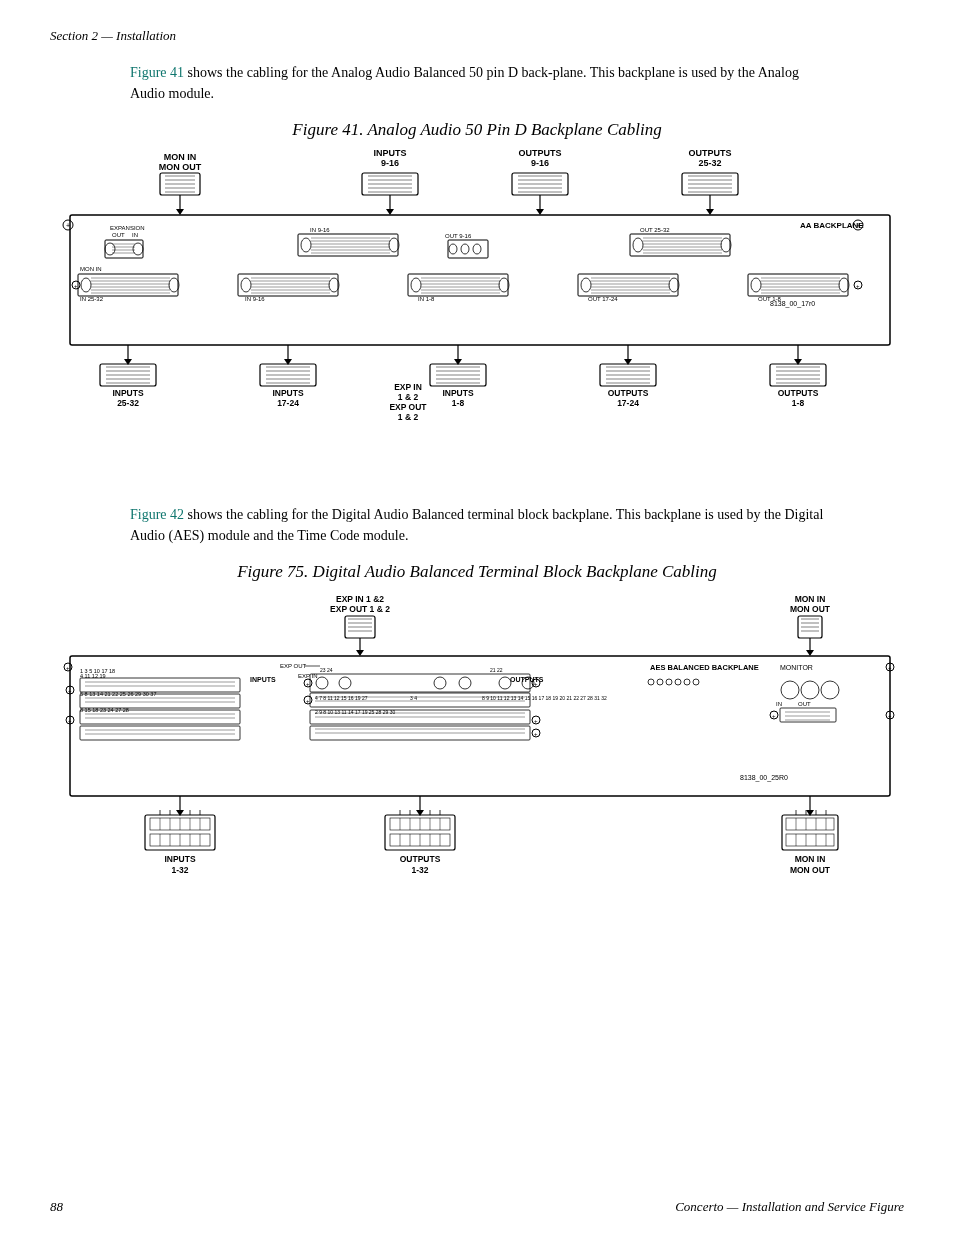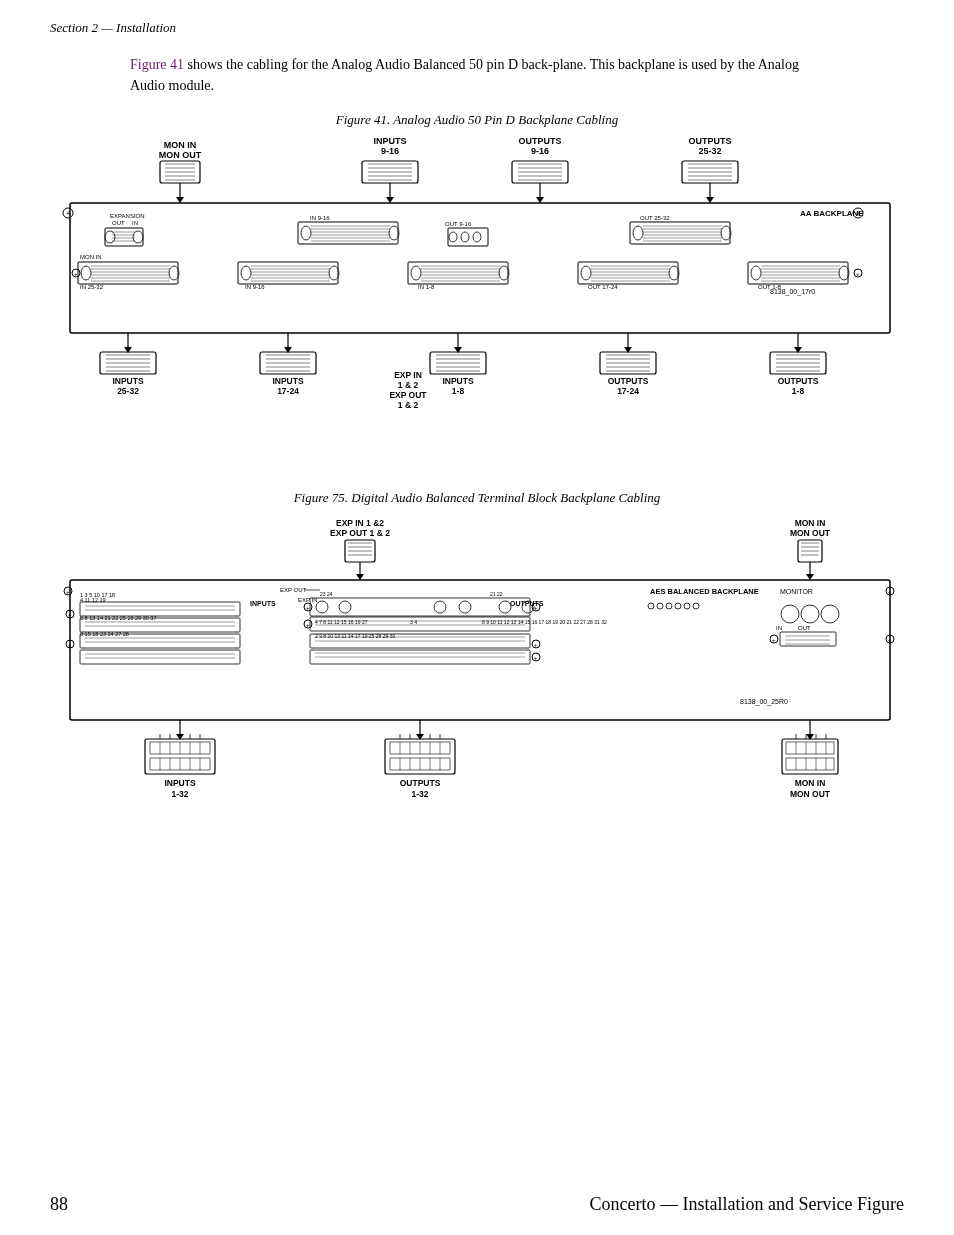"Section 2 — Installation" .page-header { padding: 20px 50px 0 50px -> 28px 50px 0 50px }
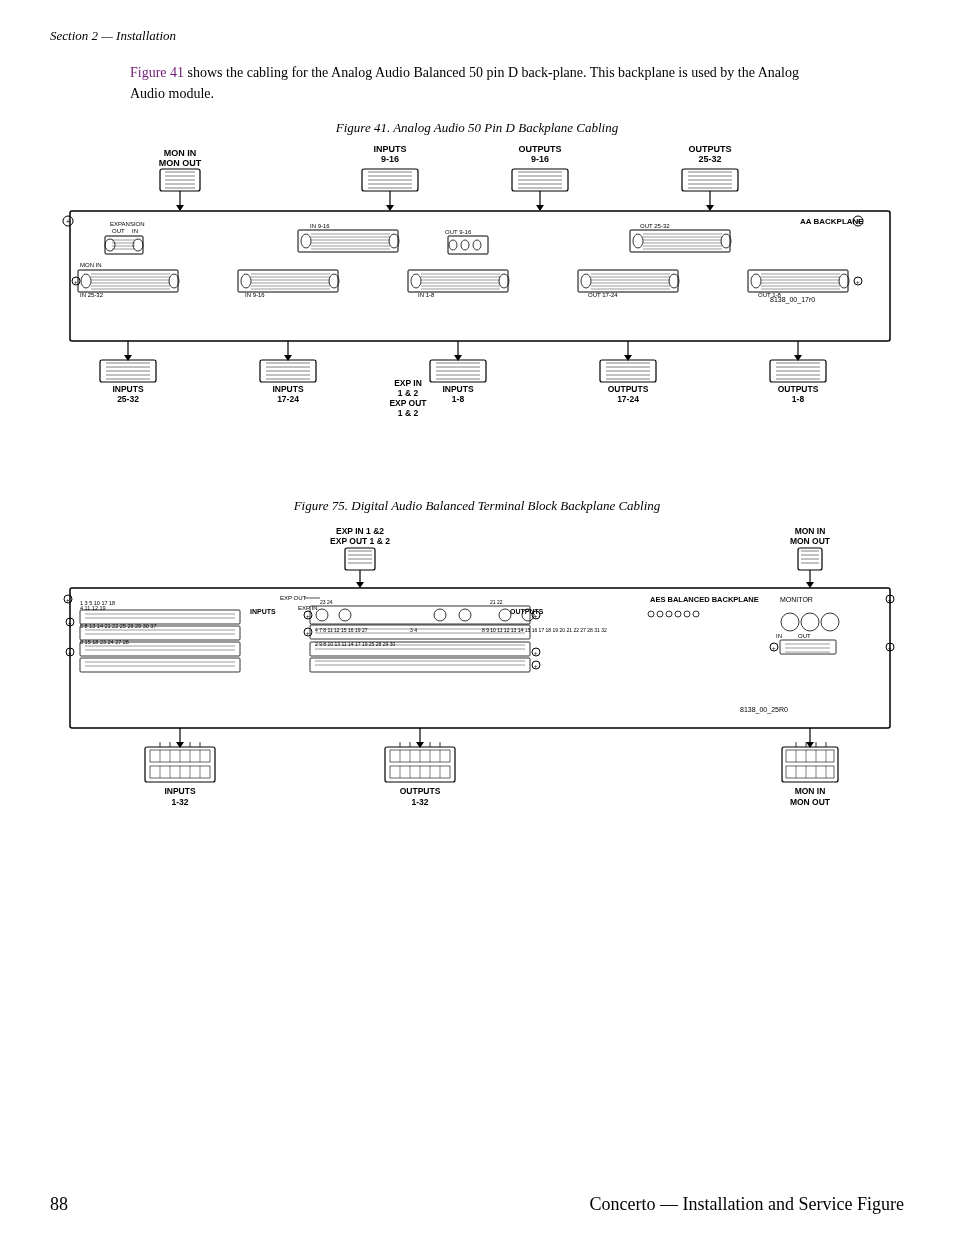"Figure 41" .intro-text a, .figure-ref { color: #701a75 -> #0f766e }
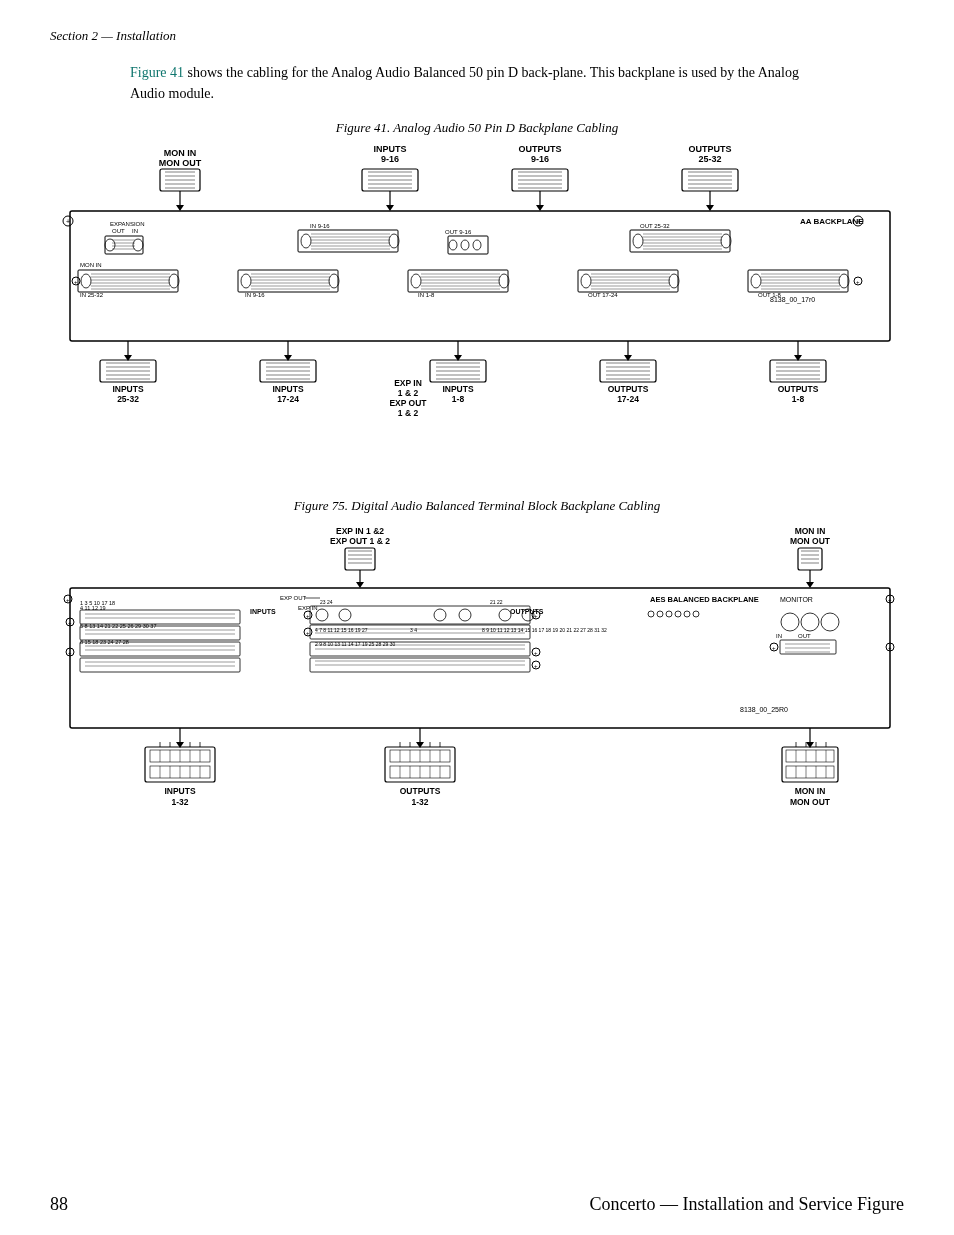"Figure 41. Analog Audio 50" .figure-caption { font-size: 13px -> 17px }
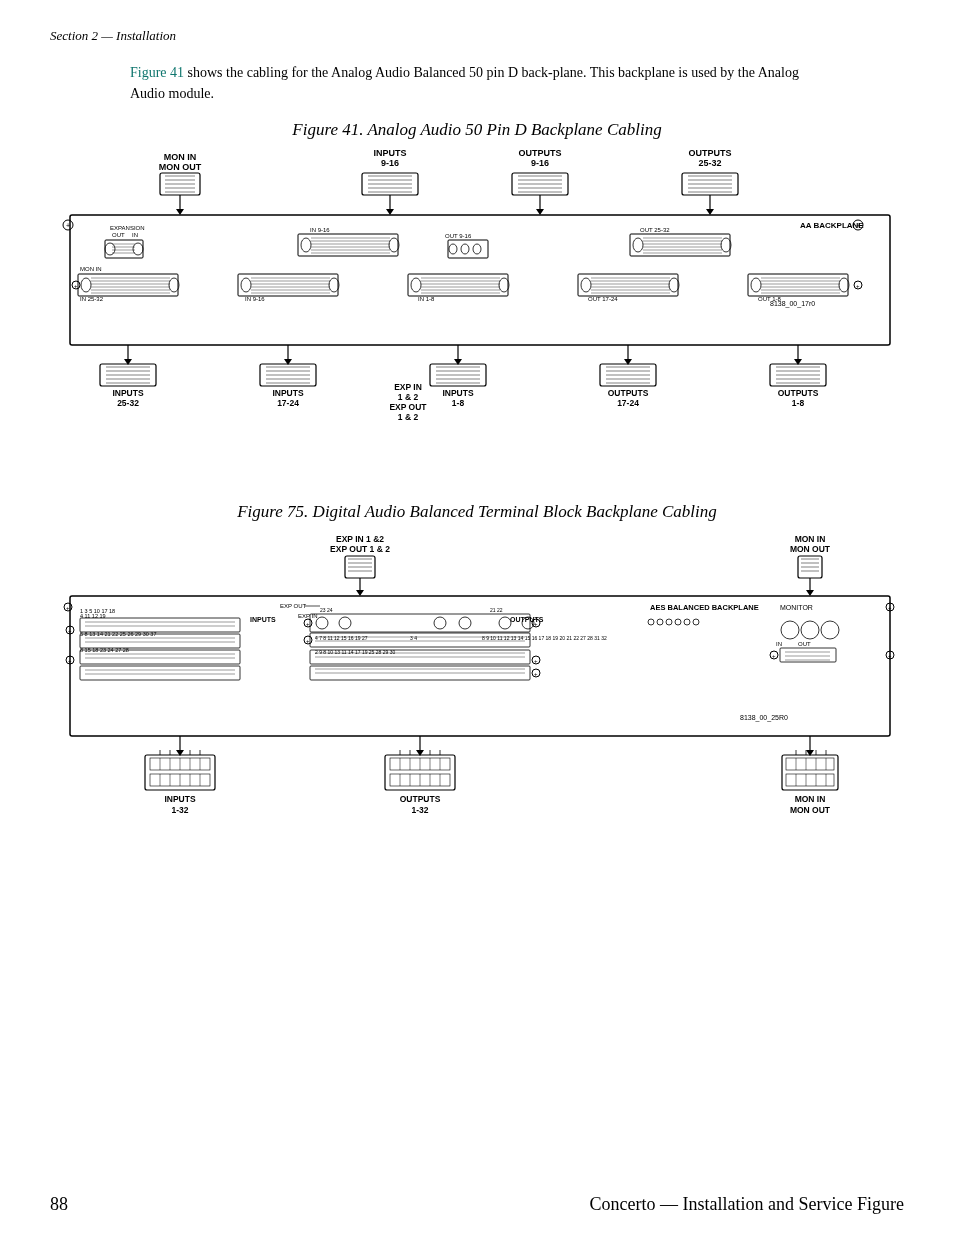"Figure 42 shows the cabling" p.second-intro { html: none -> <p> <a>Figure 42</a><span> shows the cabling for the Digital Audio Balanced terminal block backplane. This backplane is used by the Digital Audio (AES) module and the Time Code module.</span> </p> }
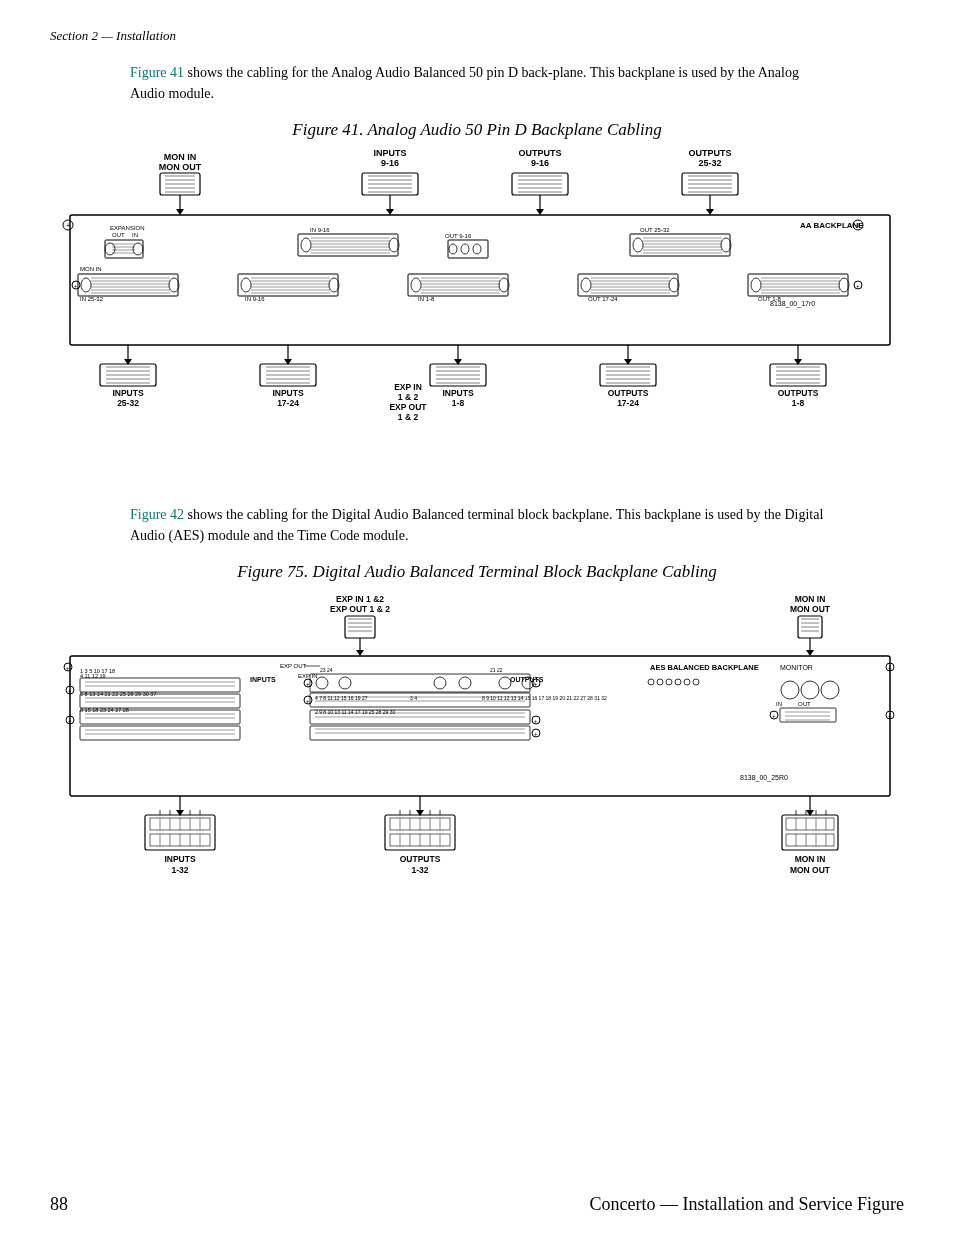"88" .page-footer { font-size: 18px -> 13px; font-style: none -> italic }
